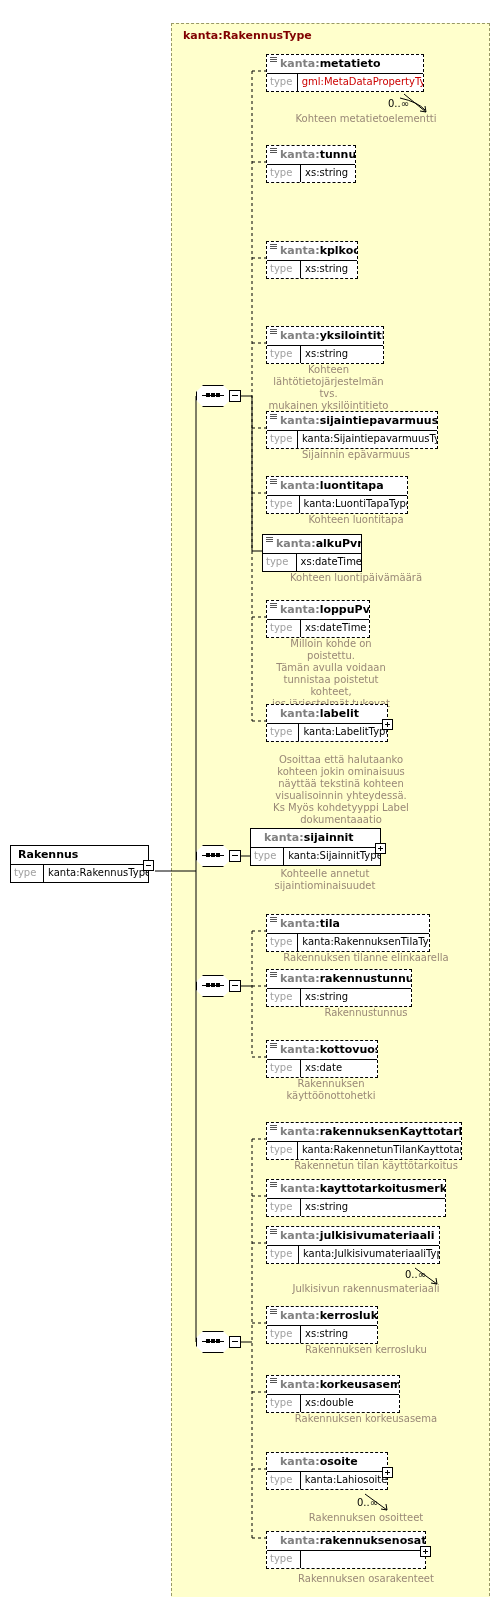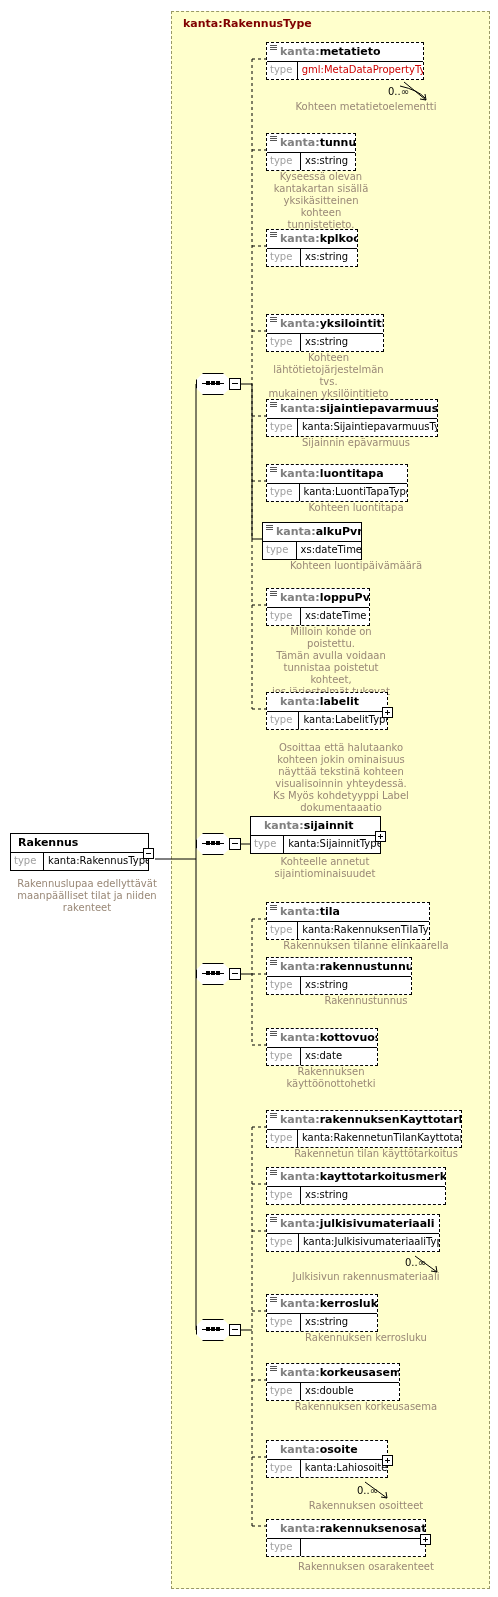"kanta:RakennusType" #diagram { top: 4px -> 16px }
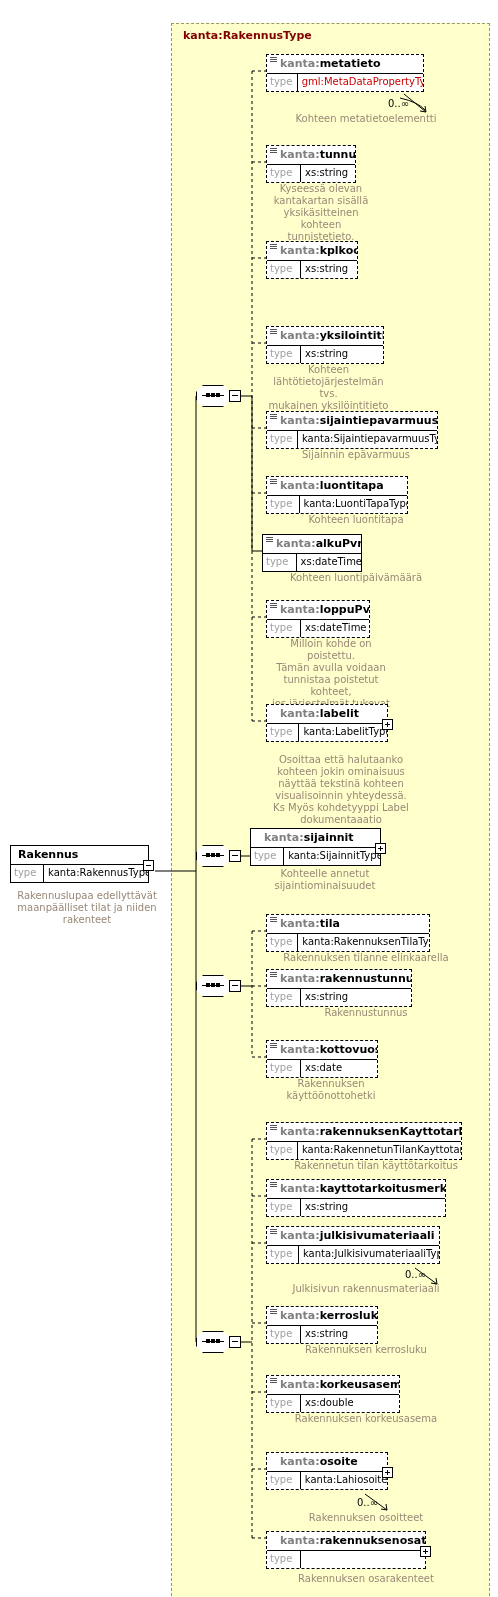"Kyseessä olevan" div.doc { html: <div>Kyseessä olevan kantakartan sisällä yksikäsitteinen kohteen tunnistetieto.</div> -> none }
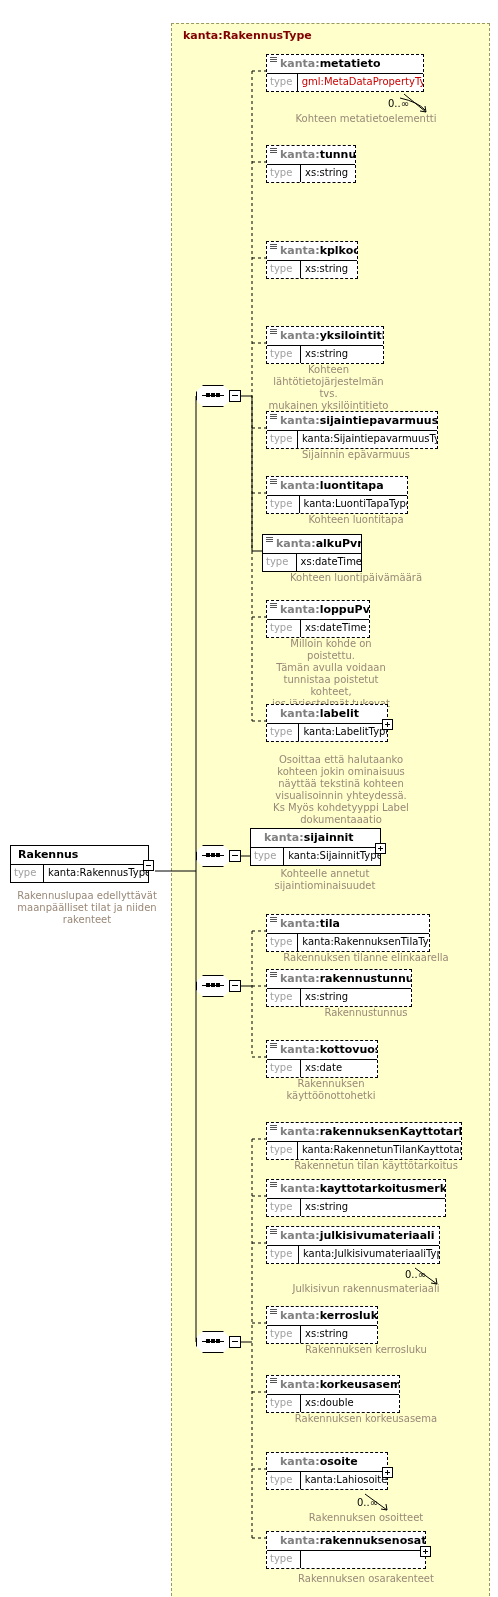"Rakennuslupaa edellyttävät" div.doc { html: <div>Rakennuslupaa edellyttävät maanpäälliset tilat ja niiden rakenteet</div> -> none }
